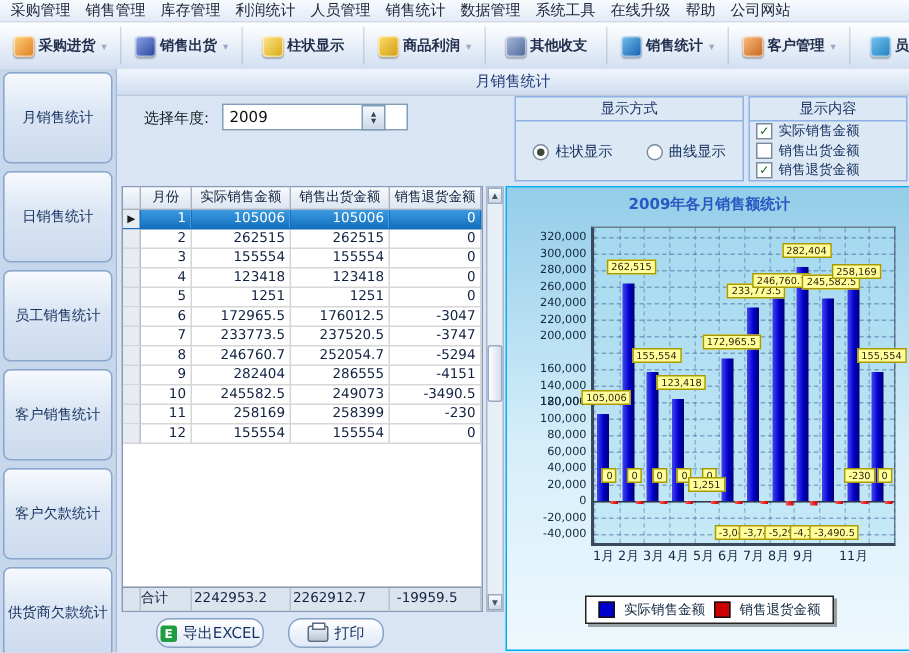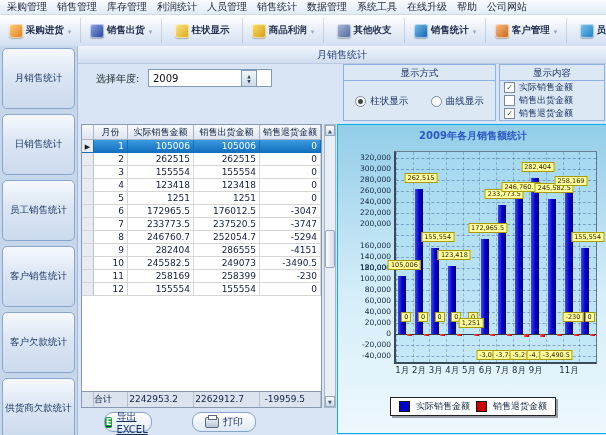"导出EXCEL" .btn-export { text-decoration: underline -> none; width: 48px -> 72px }
